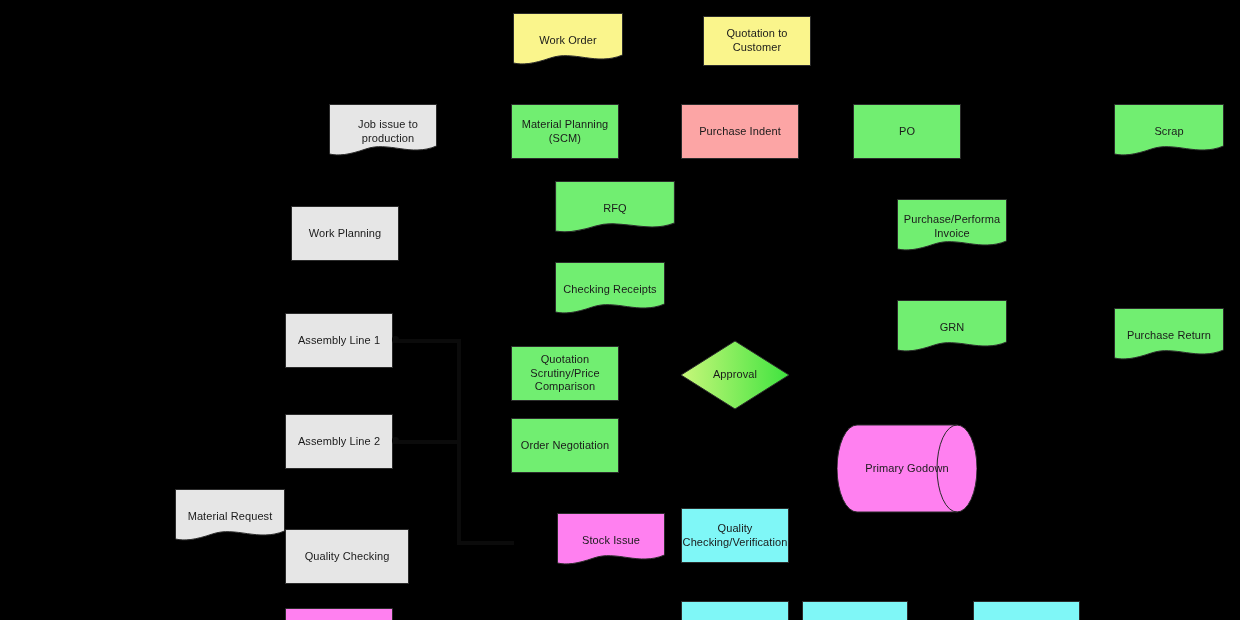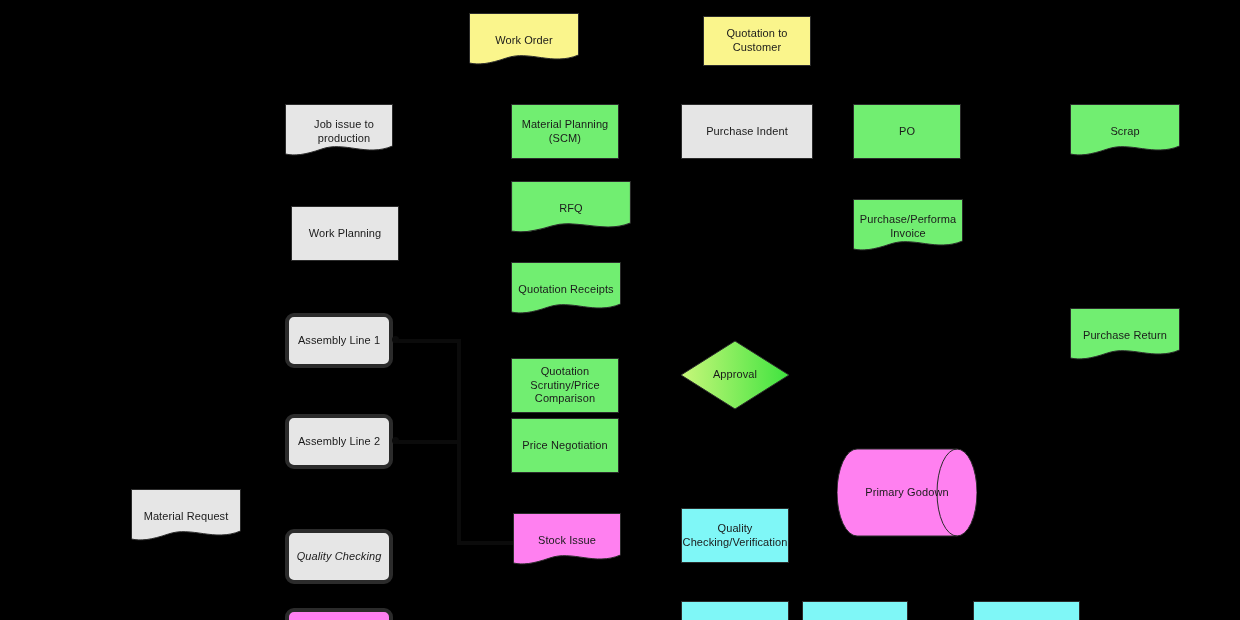"Work Order" .shape-doc { margin-left: none -> 44px }
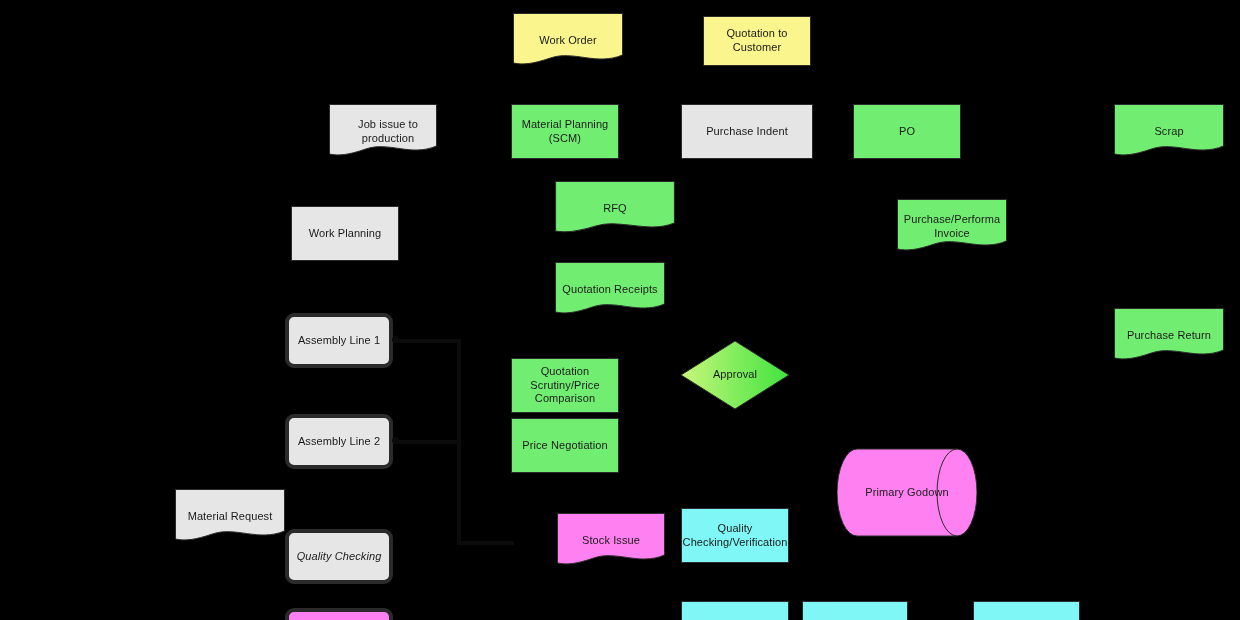"Purchase Indent" div.node { background: #e5e5e5 -> #fca5a5; width: 132px -> 118px }
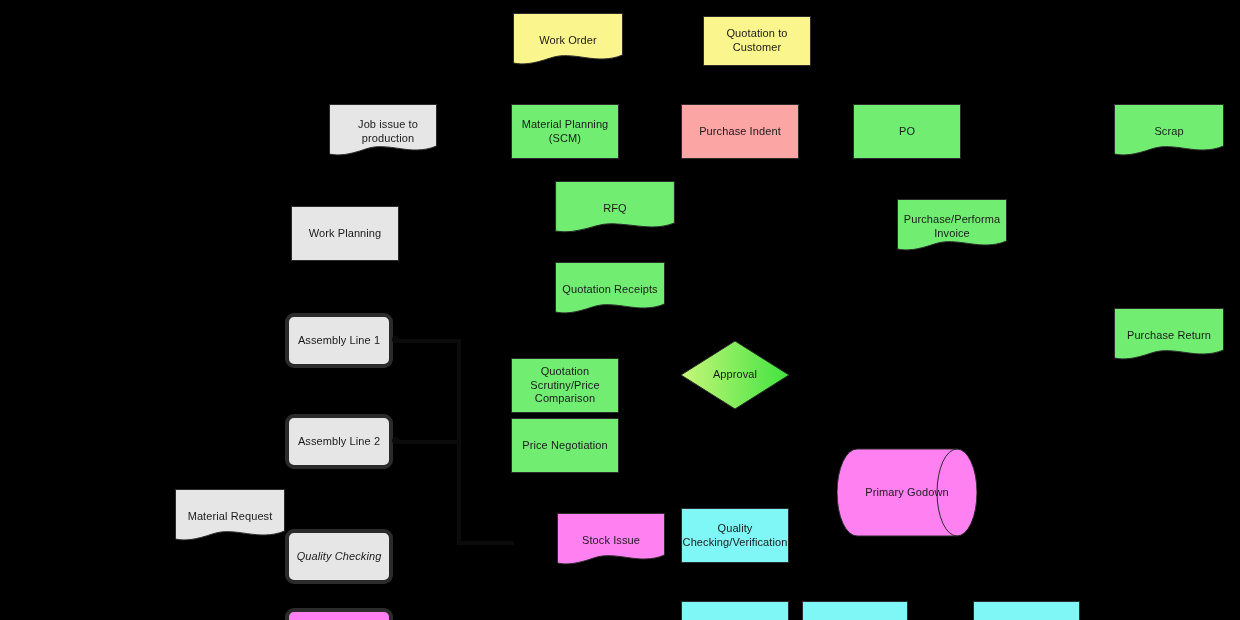"Quotation Receipts" span.lbl { text: Quotation -> Checking }
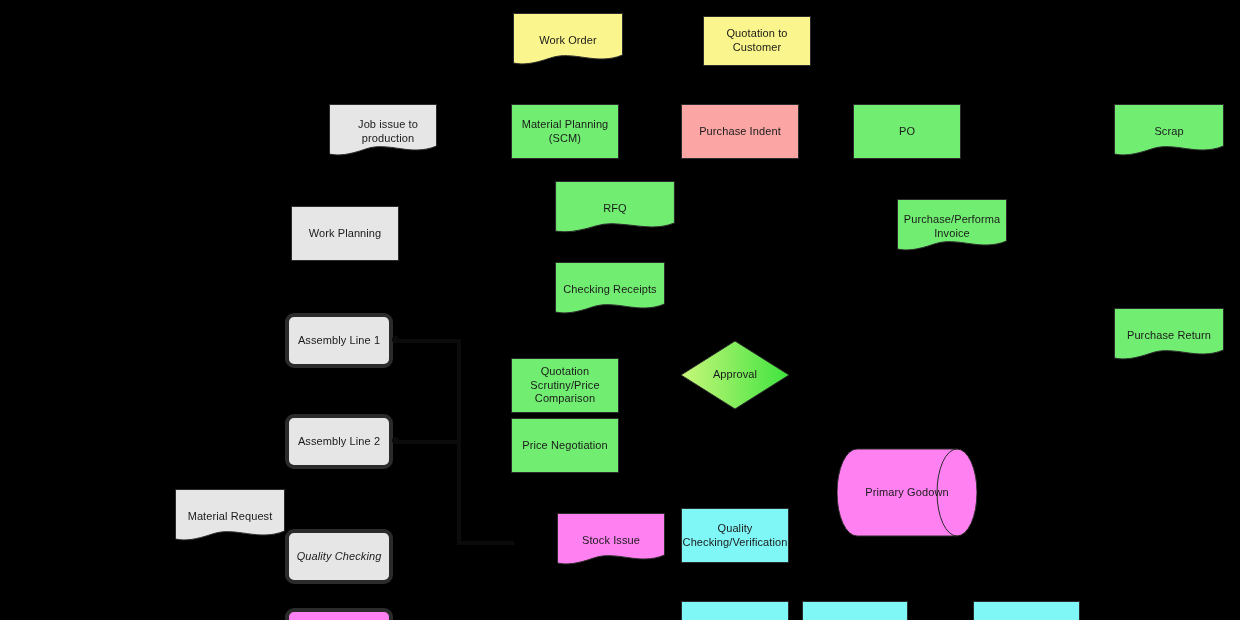"GRN" div.node { html: none -> <div> <svg> <path></path> </svg> <span>GRN</span> </div> }
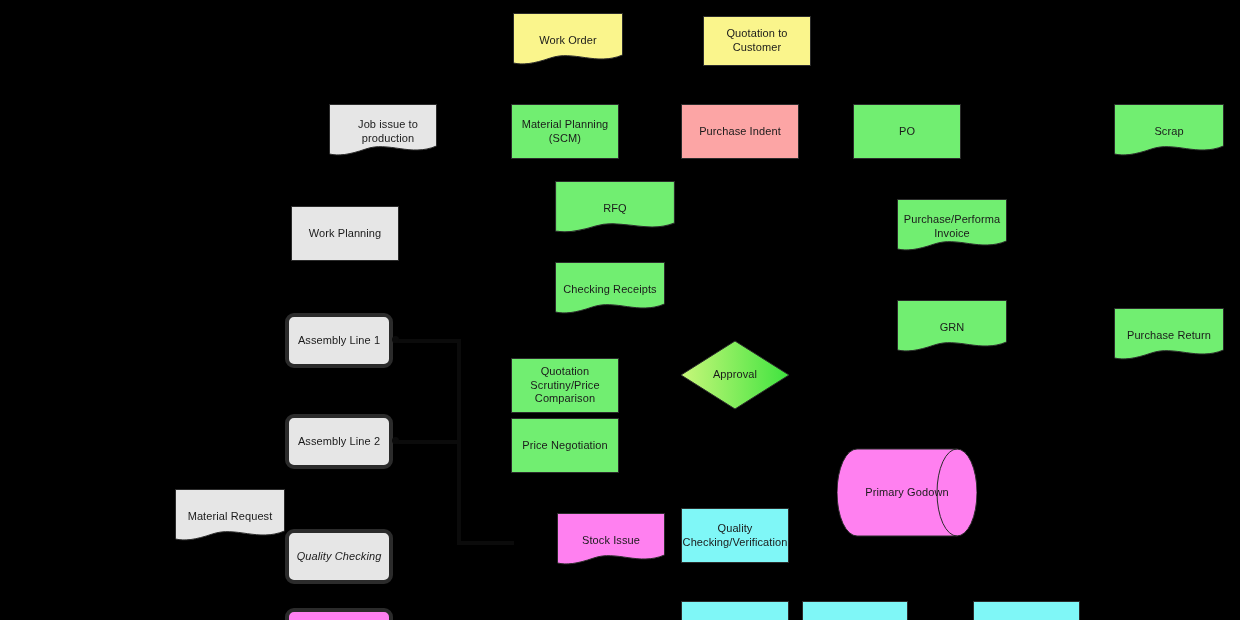"Assembly Line 1" .shape-round { border: 4px solid #701a75 -> 1px solid #701a75; border-radius: 9px -> 1px }
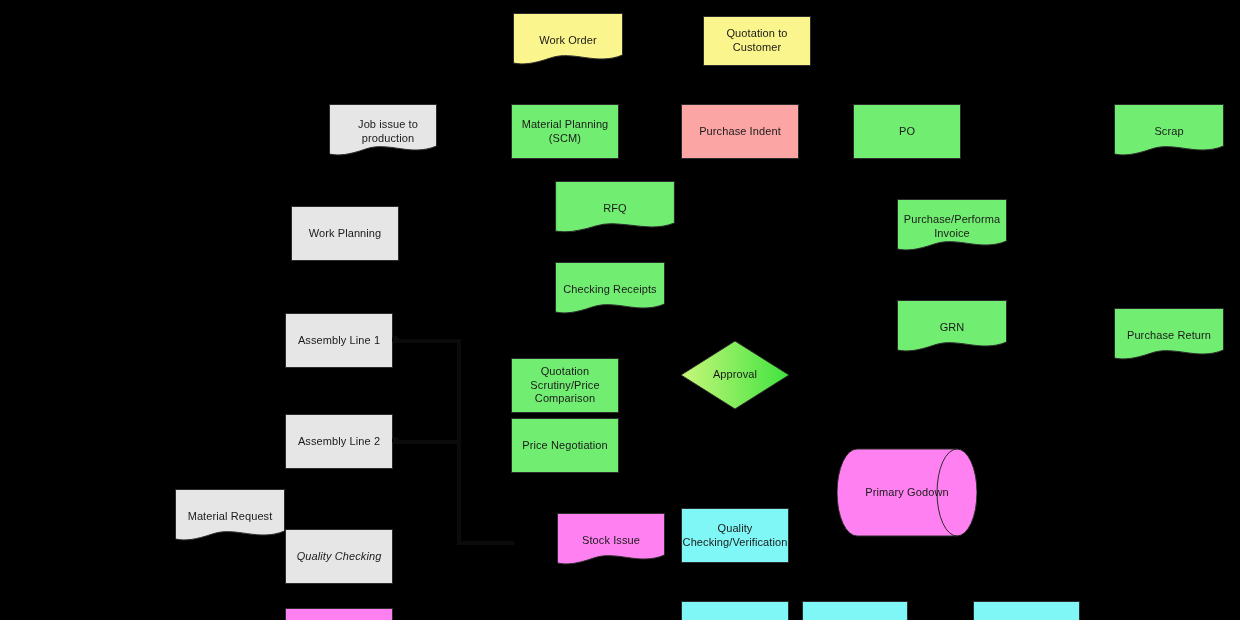"Quotation Scrutiny/Price Comparison" div.node { margin-top: 12px -> none }
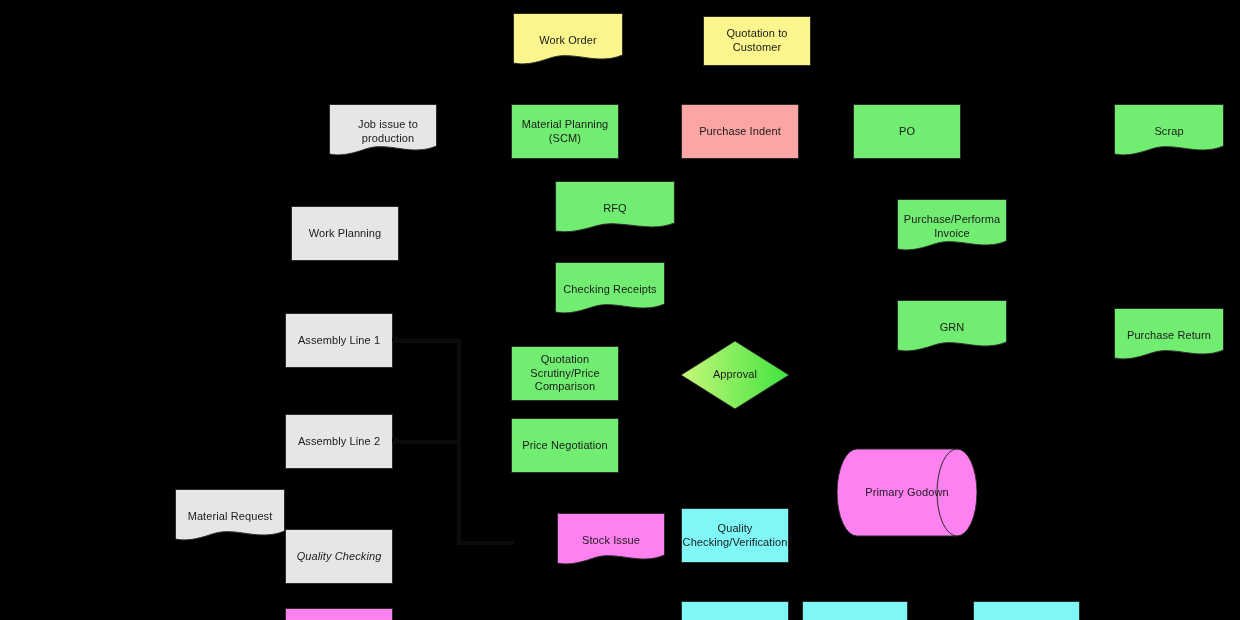"Price Negotiation" span.lbl { text: Price -> Order }
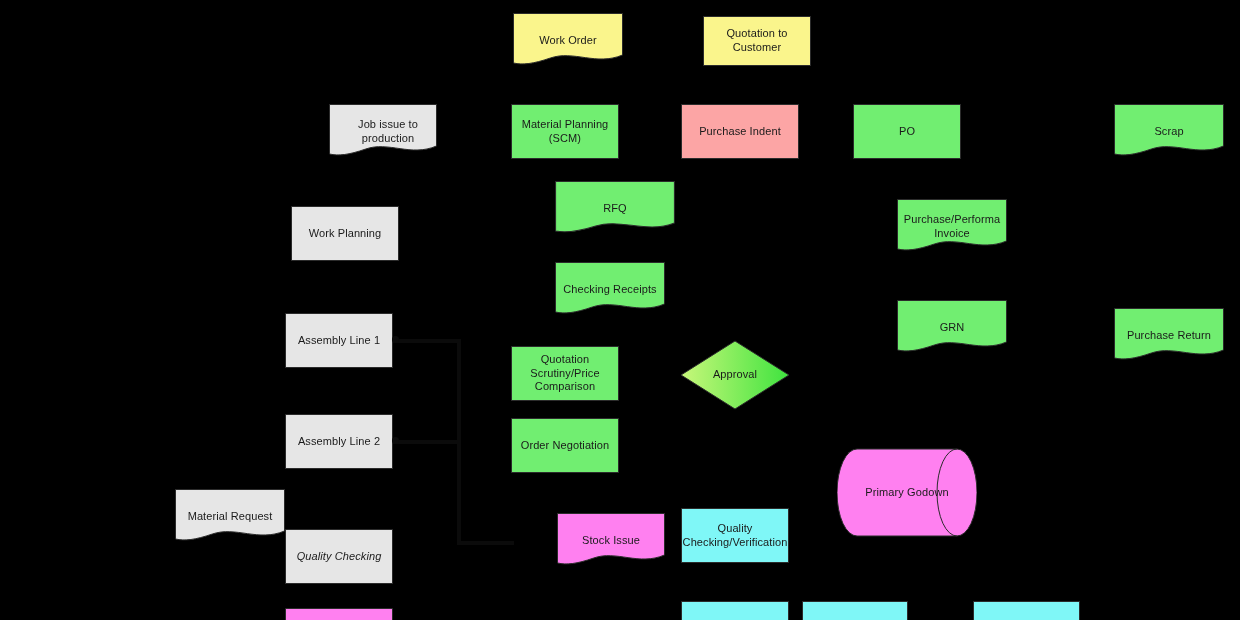"Primary Godown" .shape-cyl { margin-top: 24px -> none }
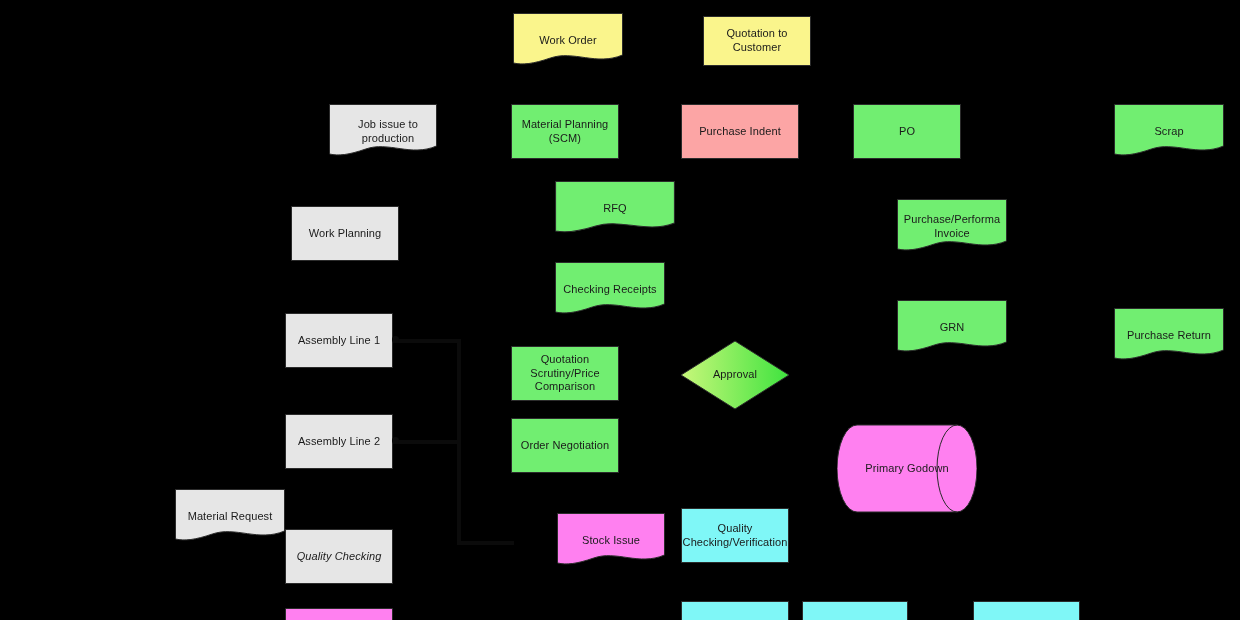"Quality Checking" div.node { font-style: italic -> none; width: 108px -> 124px }
